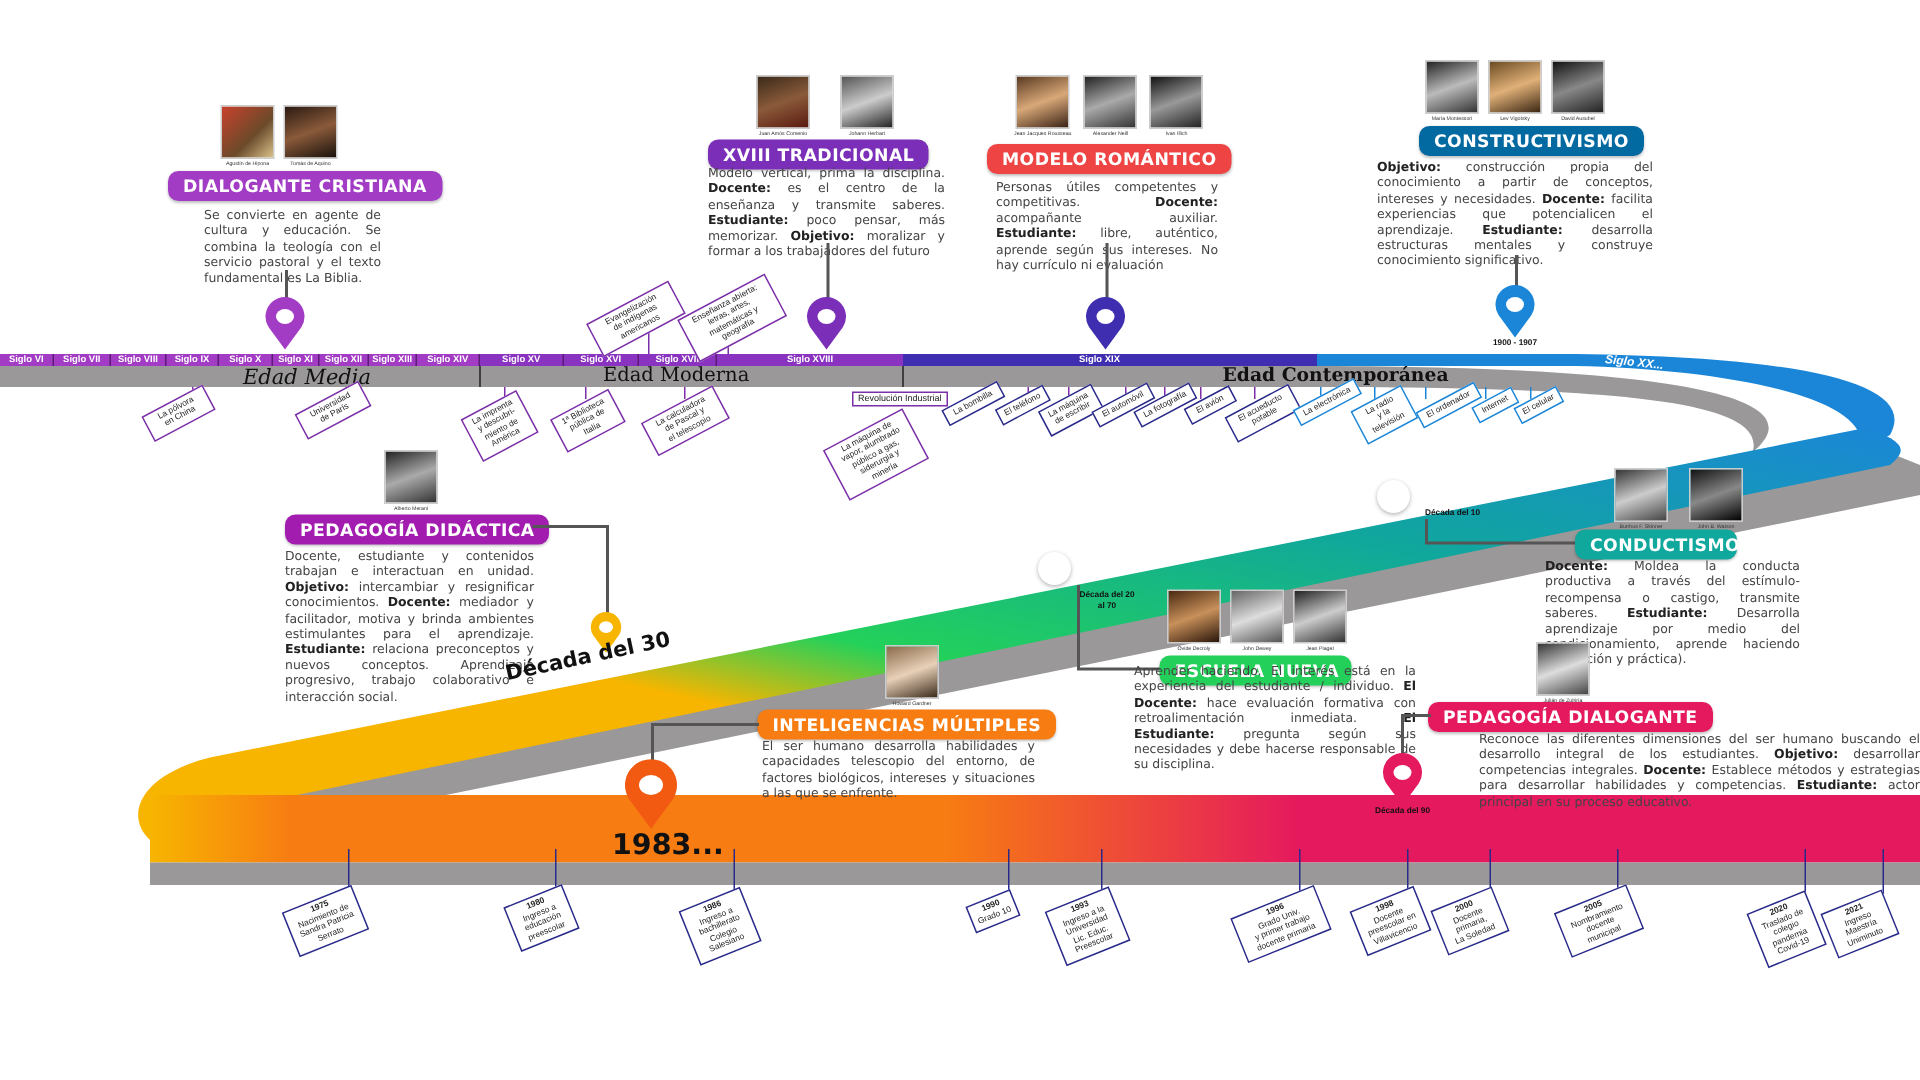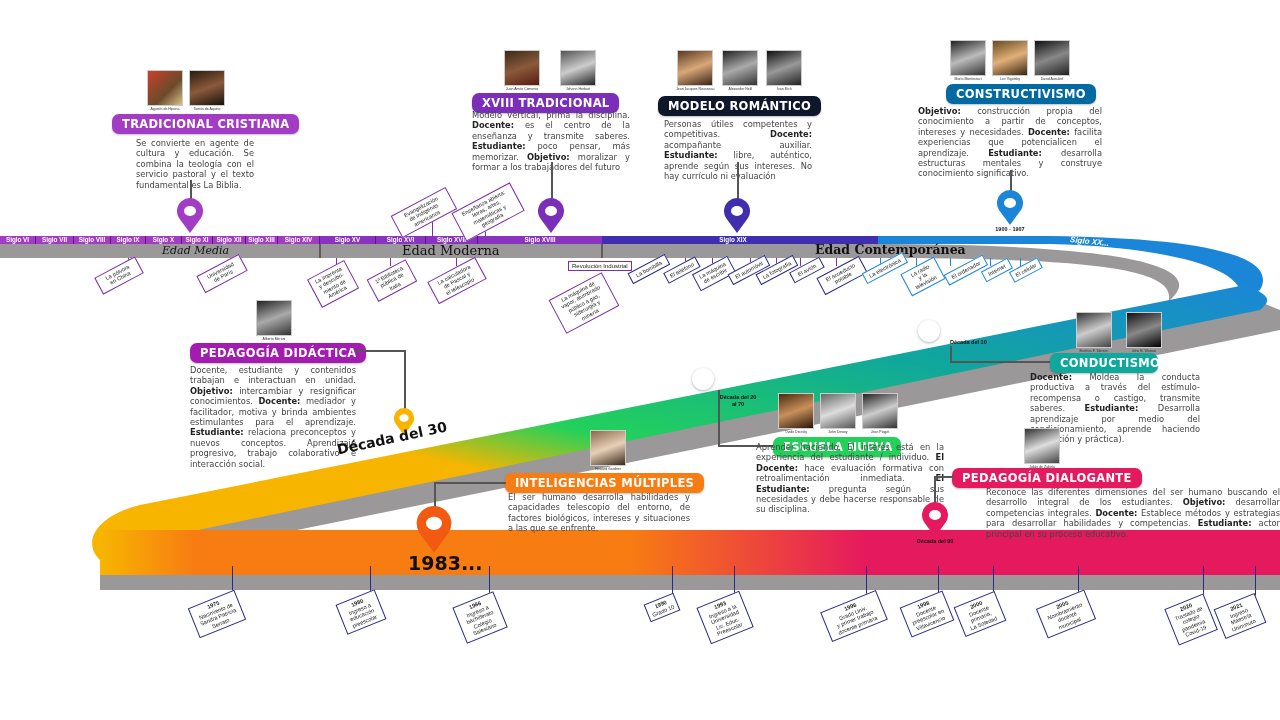"MODELO ROMÁNTICO" div.title-pill { background: #0f172a -> #ef4444 }
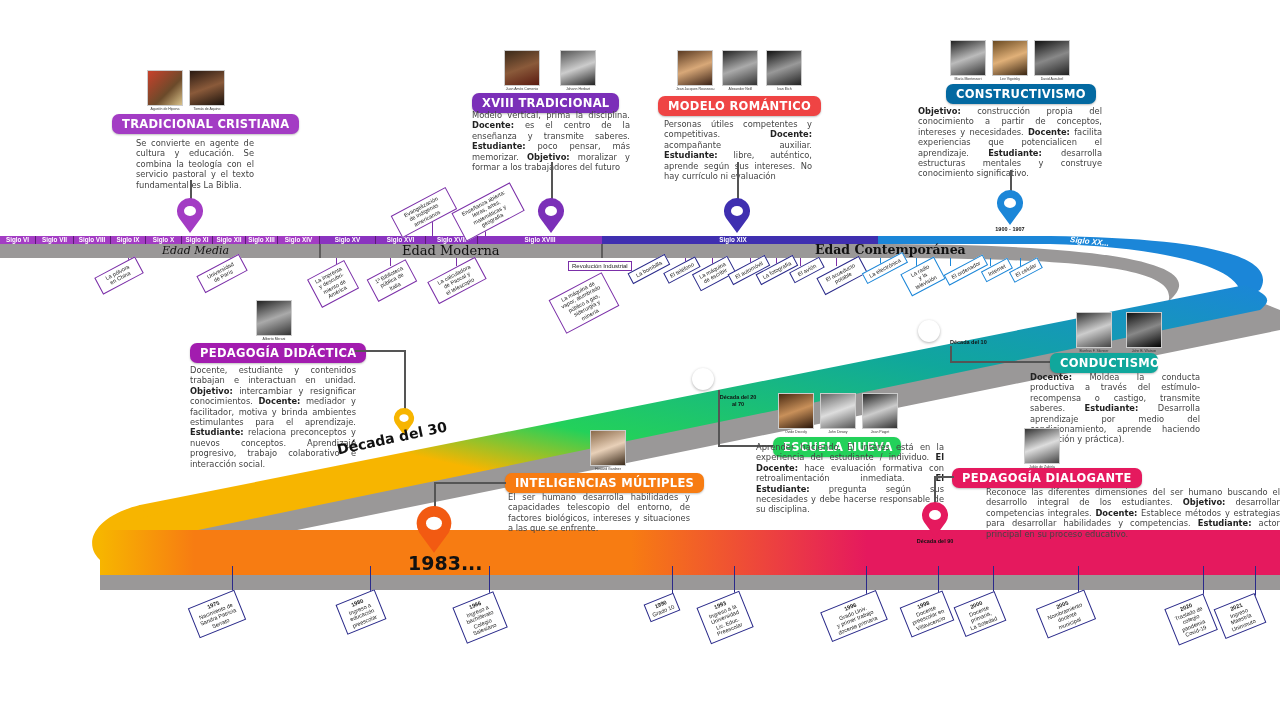"TRADICIONAL CRISTIANA" div.title-pill { text: TRADICIONAL -> DIALOGANTE }
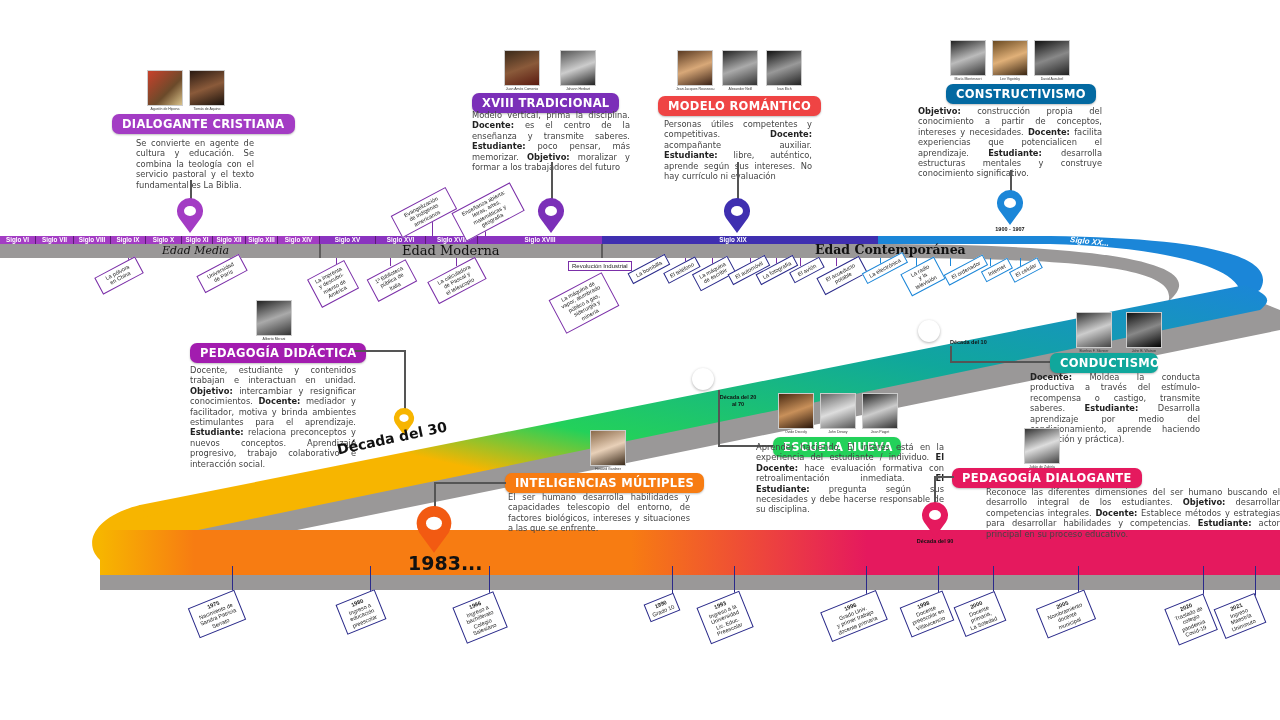"Edad Media" div.era-label { font-size: 11px -> 14px }
